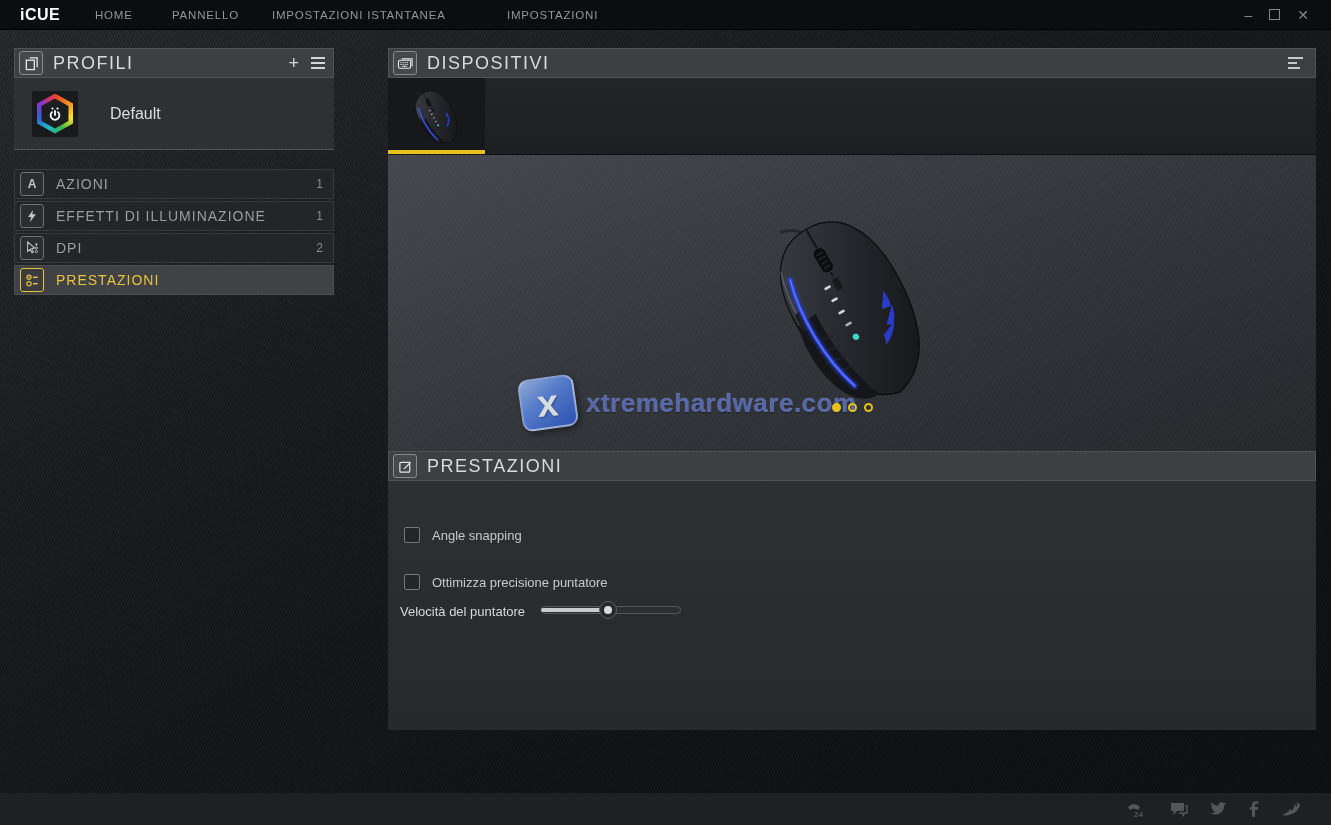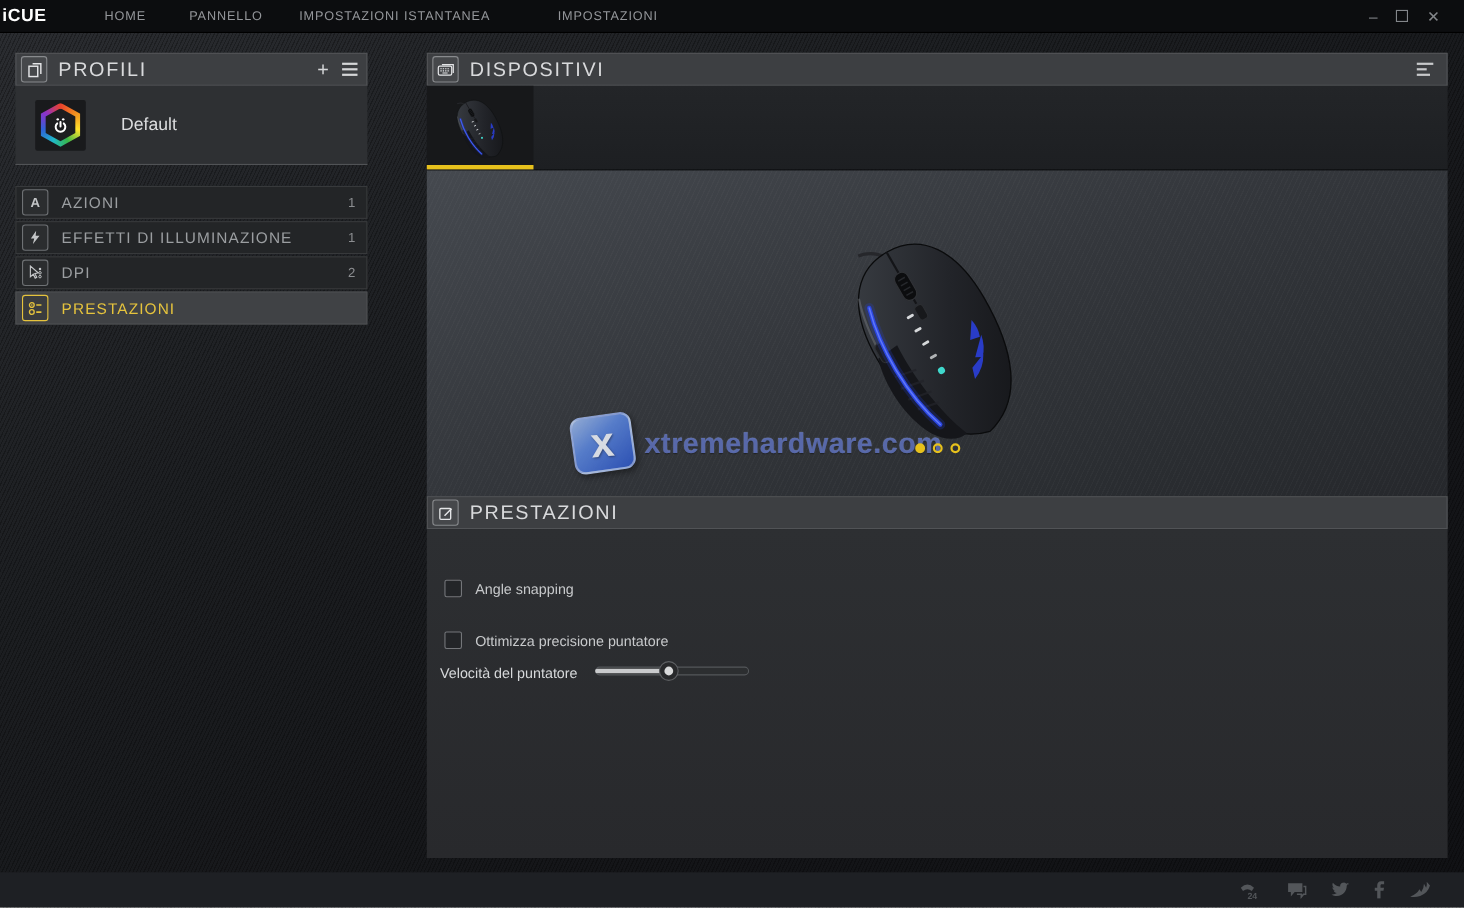"iCUE" .logo { left: 2px -> 20px }
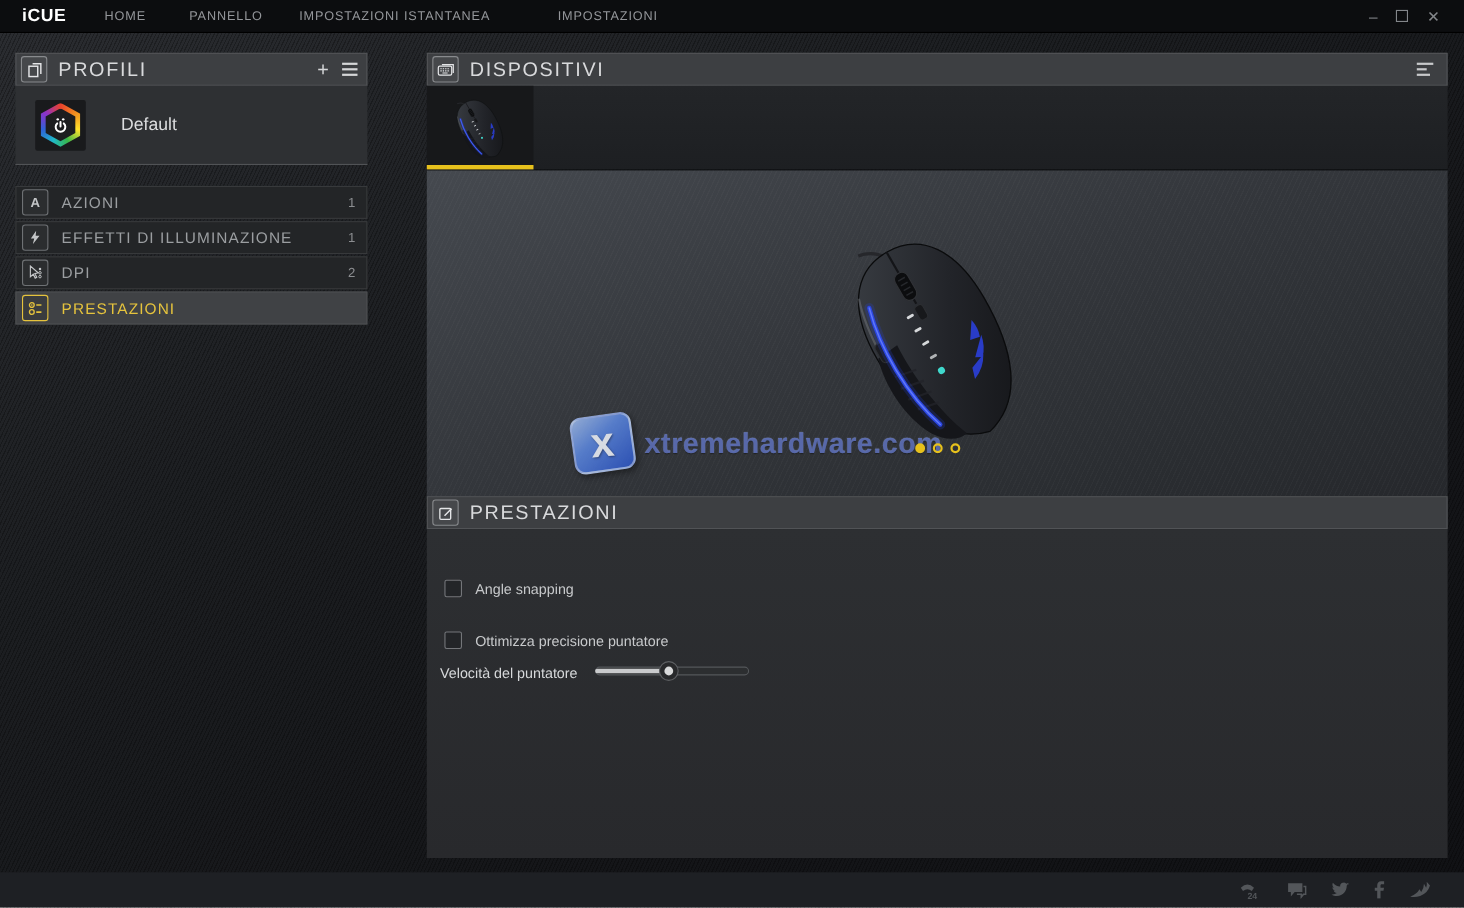"Angle snapping" .content { height: 299px -> 249px }
